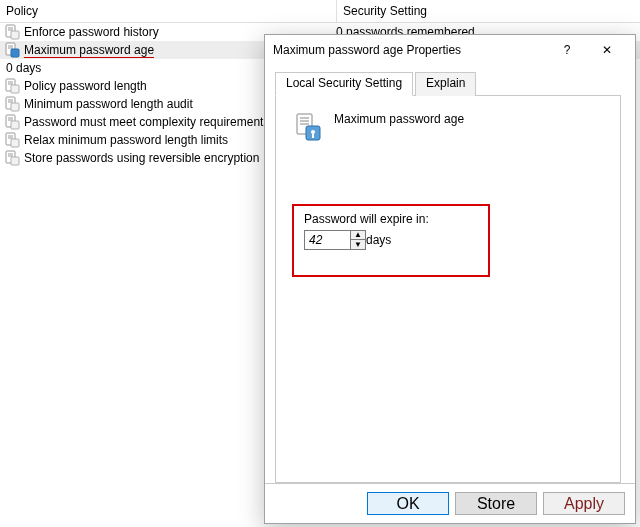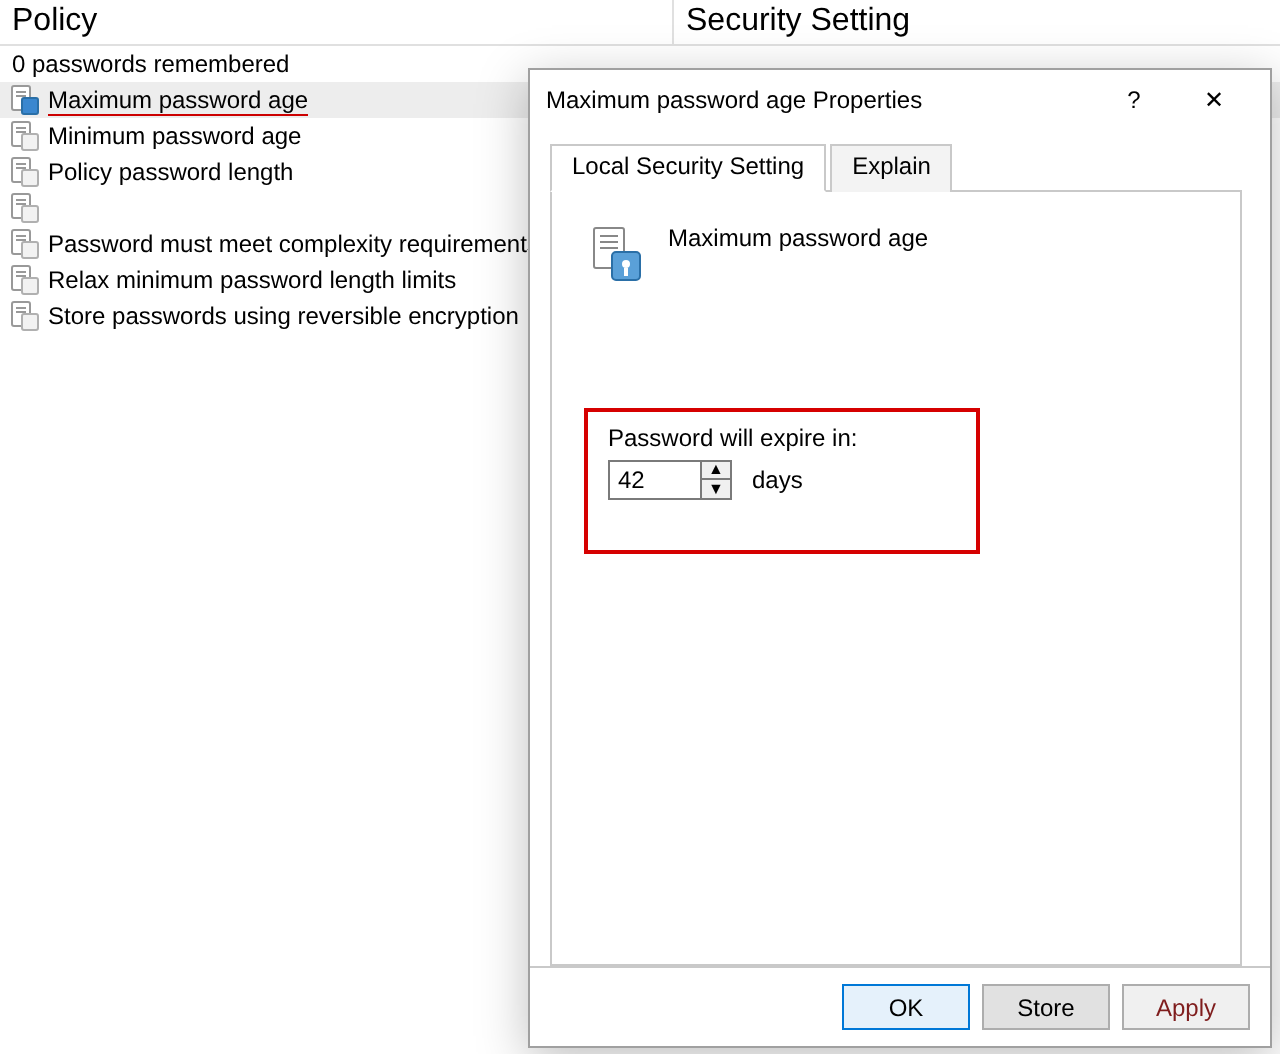"Policy" .header-cell { font-size: 16px -> 12px }
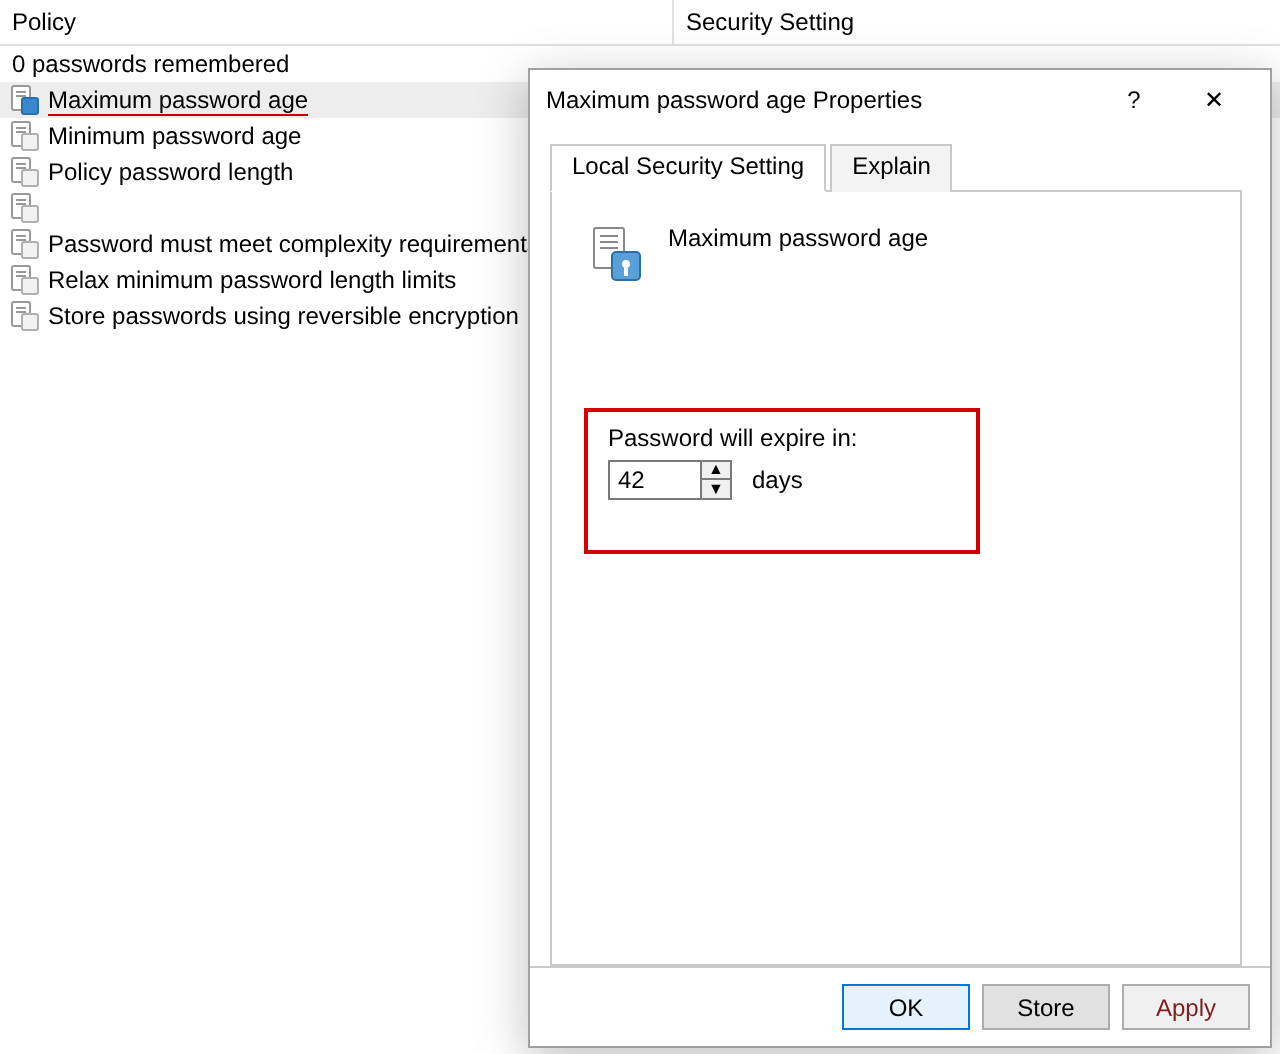"Enforce password history" div.policy-label { html: none -> <div> <span><svg> <rect></rect> <line></line> <line></line> <rect></rect> </svg></span> <span>Enforce password history</span> </div> }
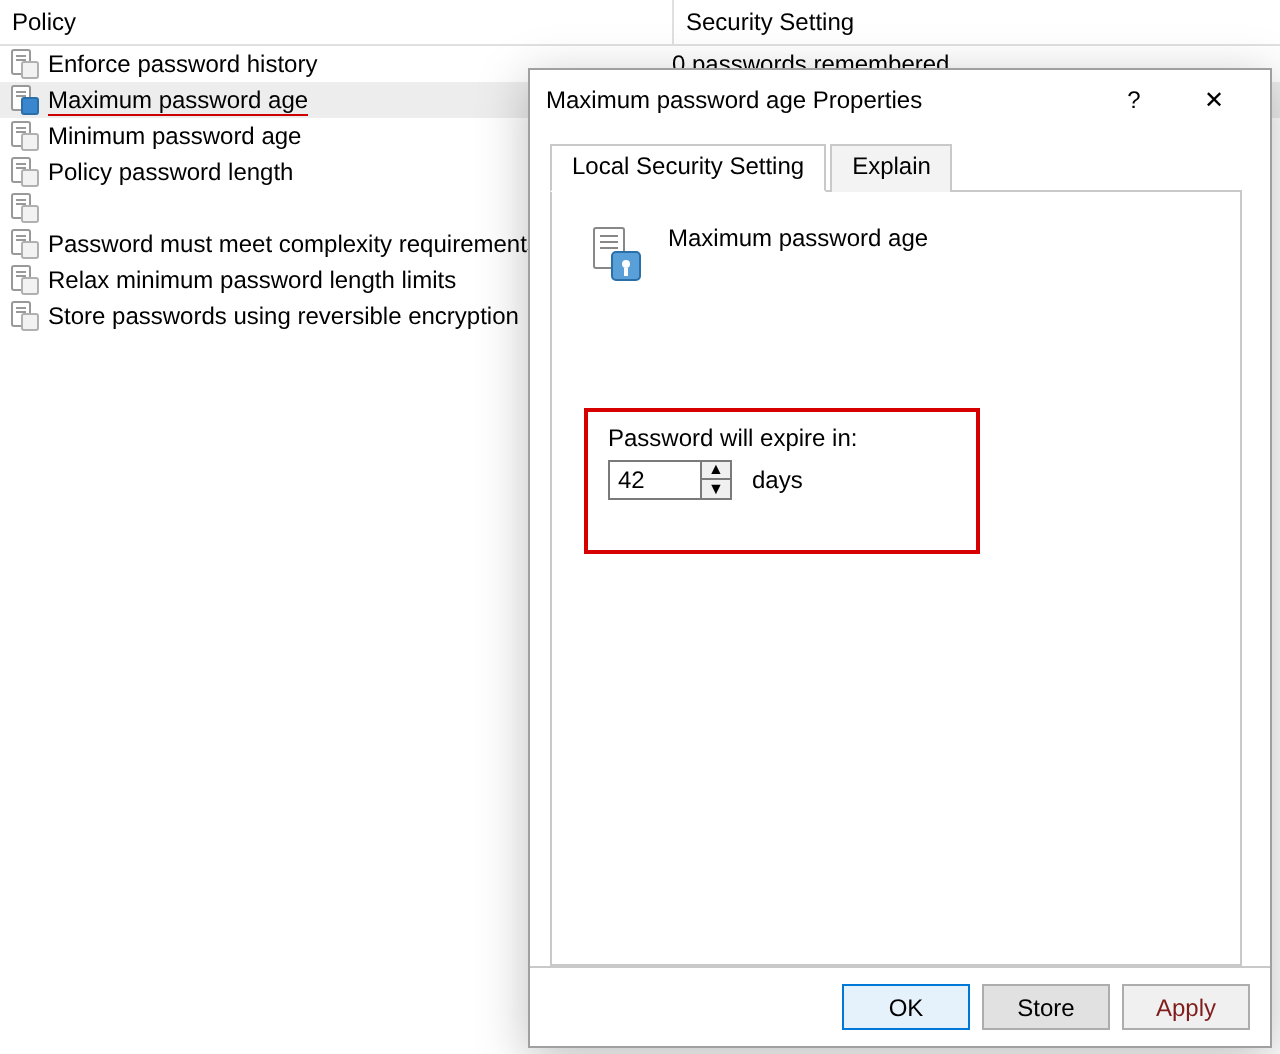"Minimum password age" div.policy-label { html: <div> <span><svg> <rect></rect> <line></line> <line></line> <rect></rect> </svg></span> <span>Minimum password age</span> </div> -> none }
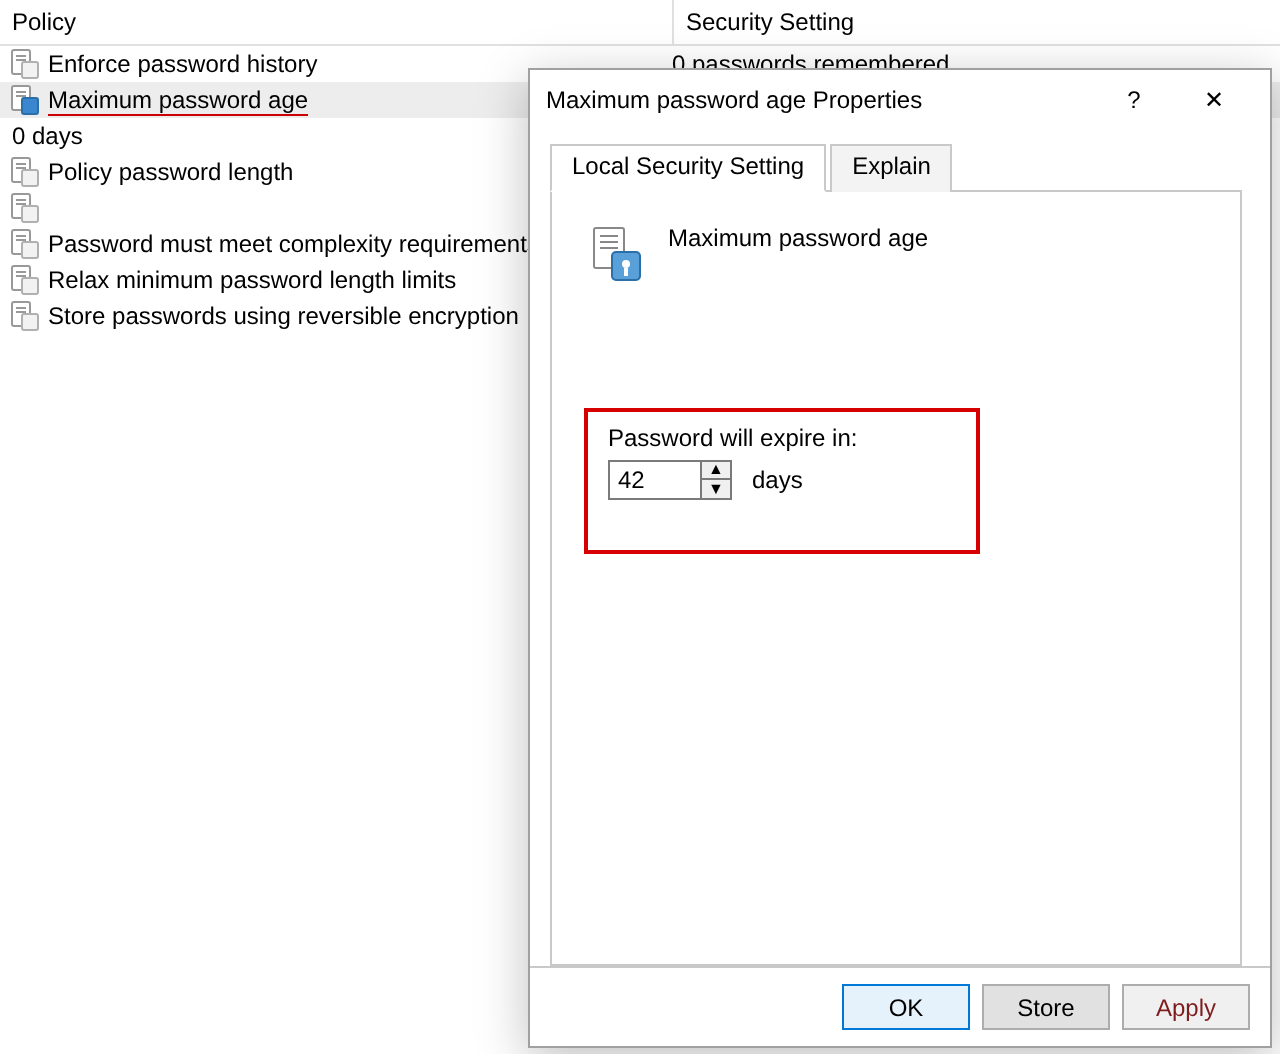"Minimum password length audit" span { html: none -> <span>Minimum password length audit</span> }
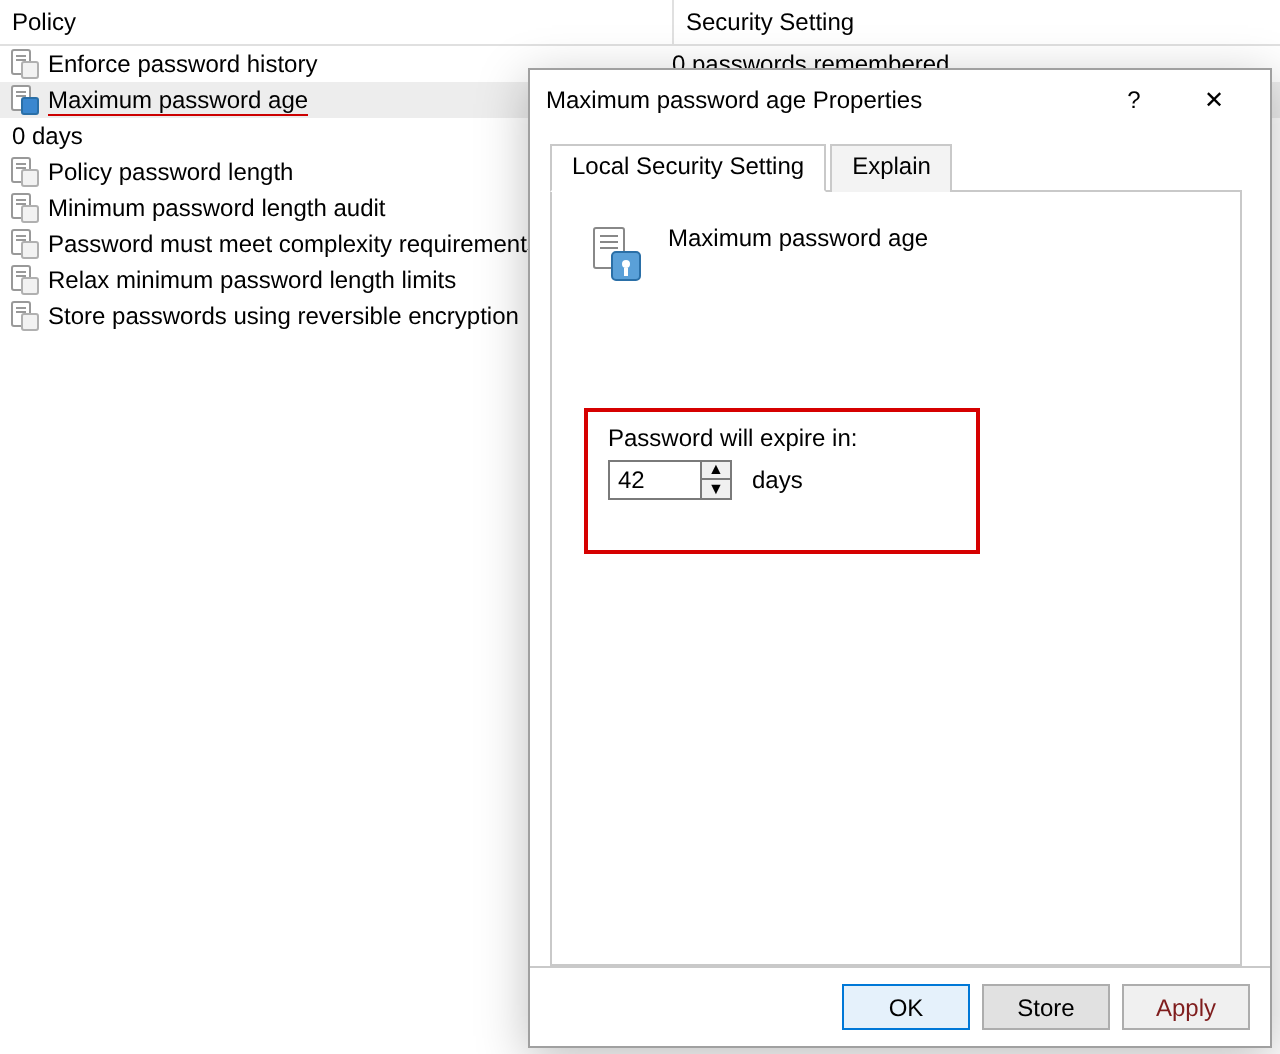"42" .spinner input { font-style: none -> italic }
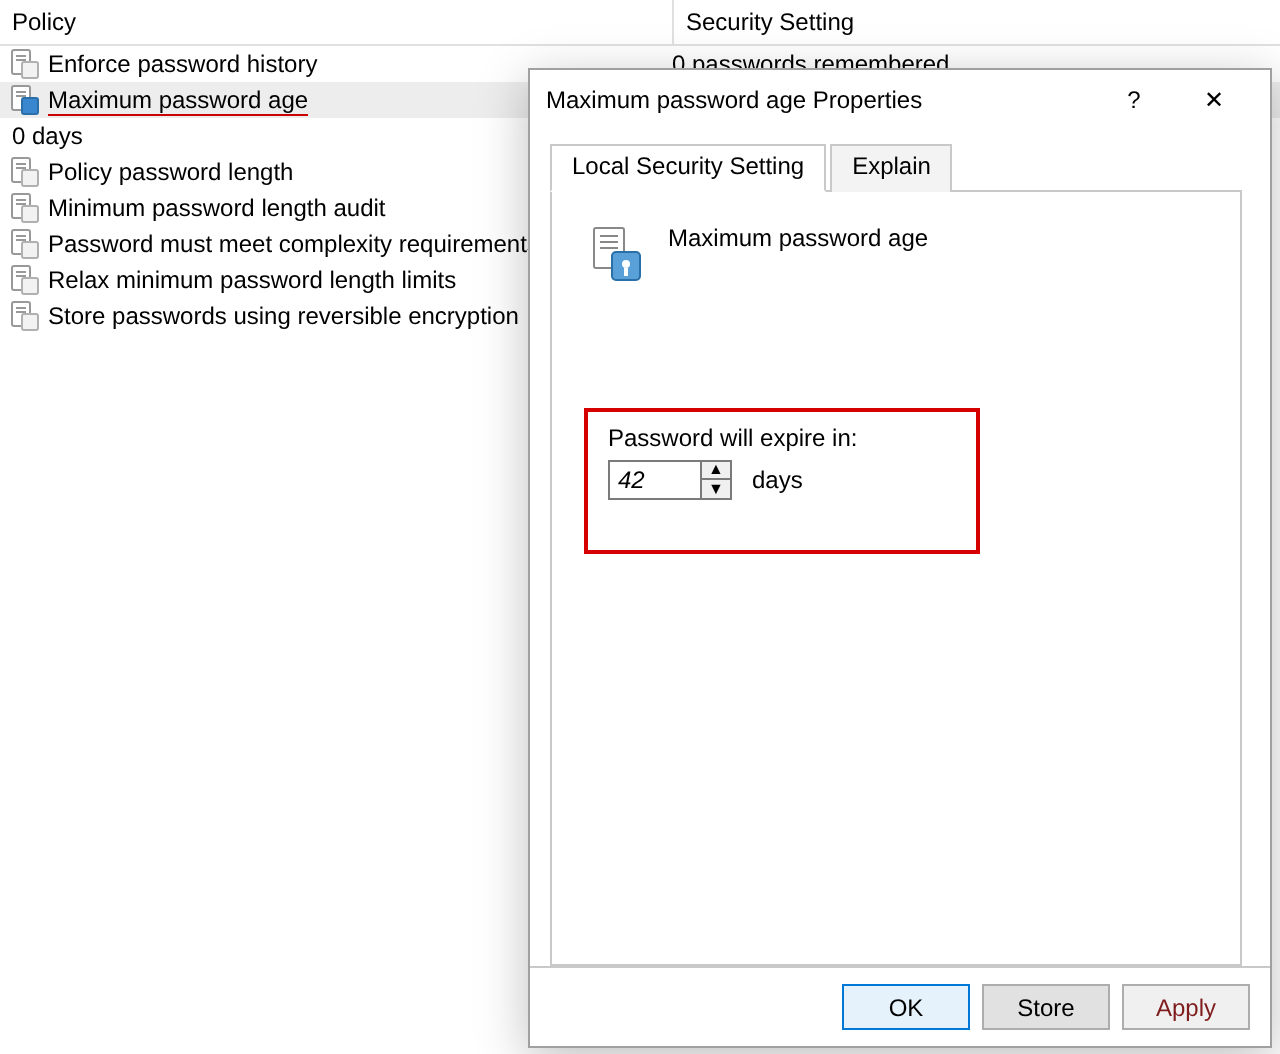"days" .unit { margin-left: 10px -> none }
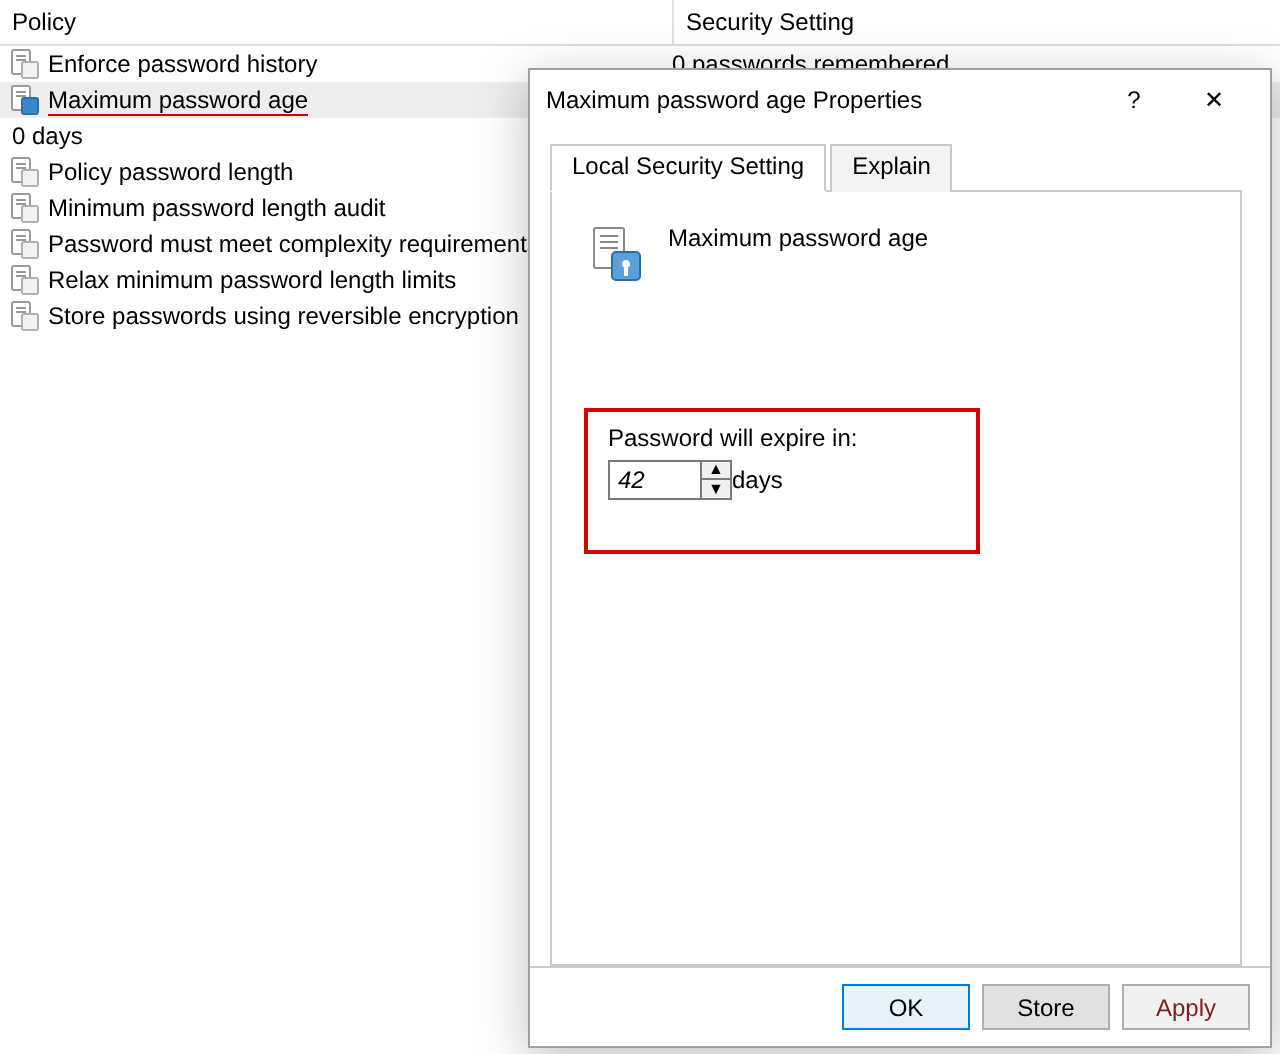"OK" .btn { font-size: 12px -> 16px; width: 64px -> 82px }
